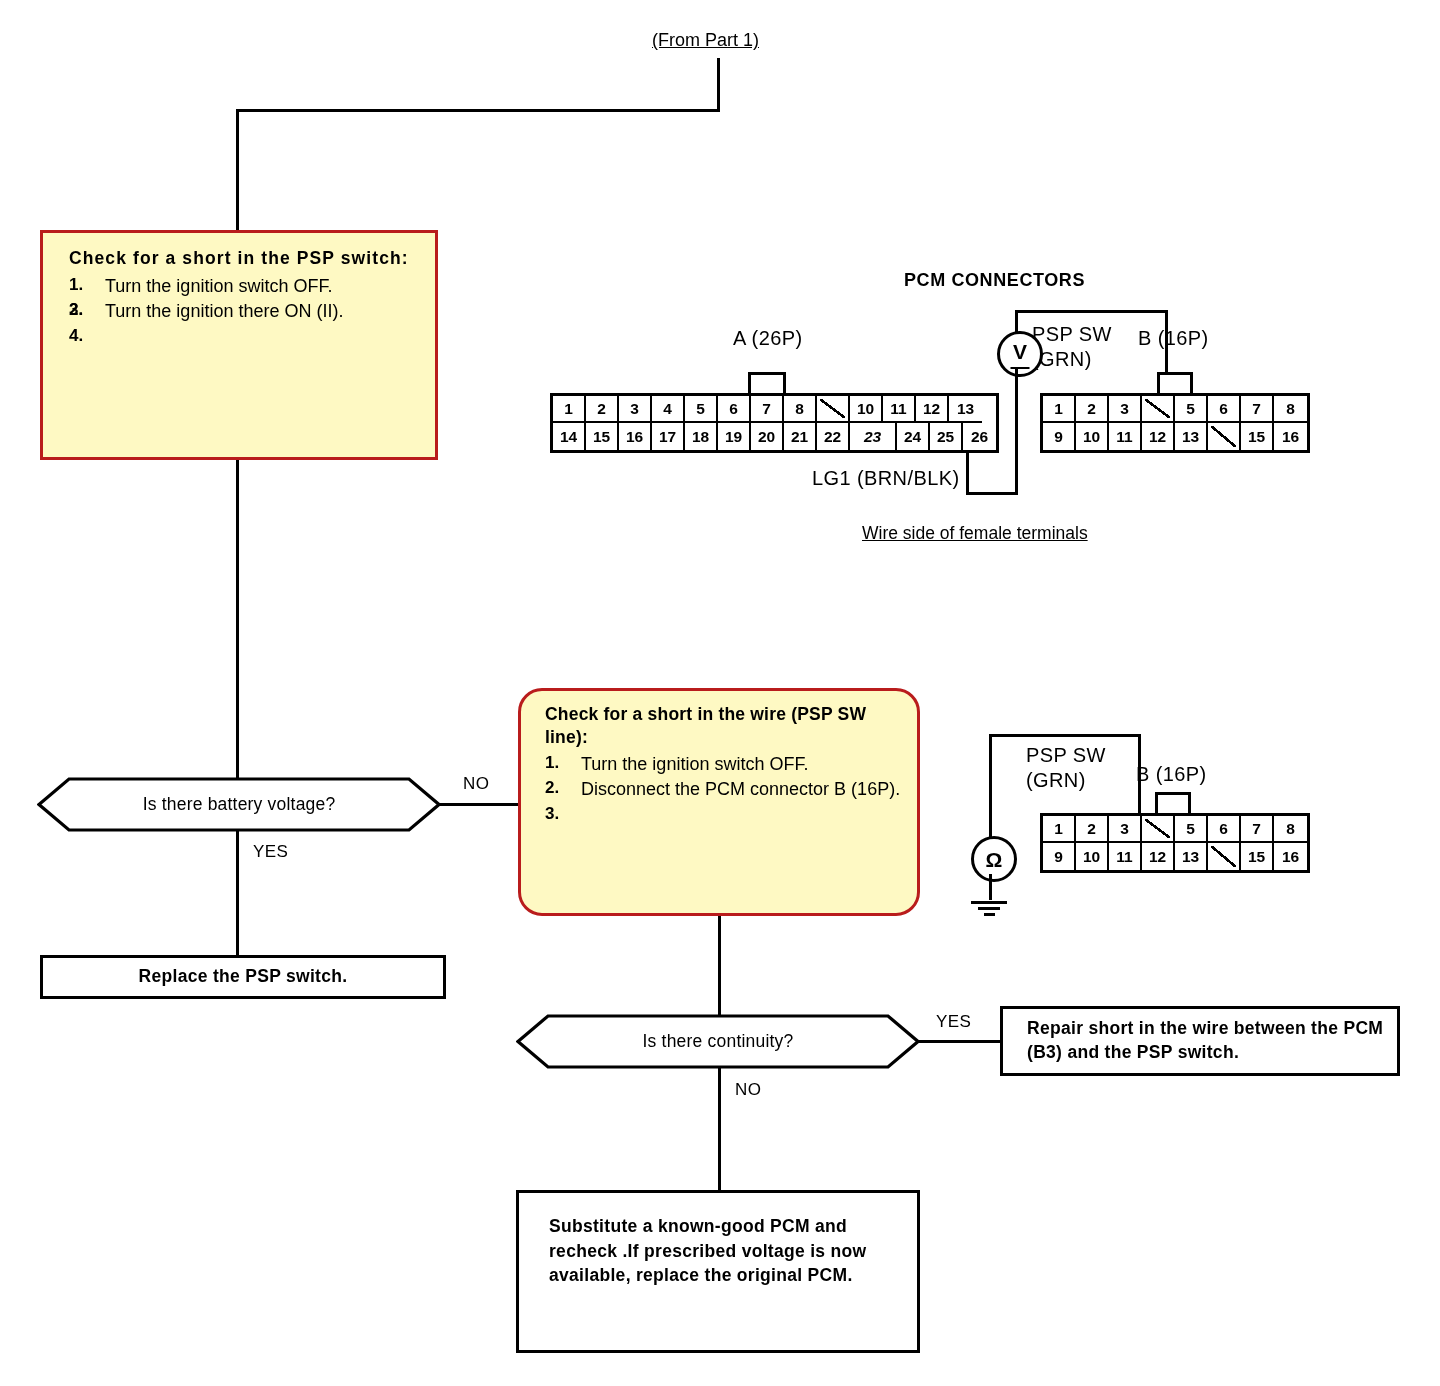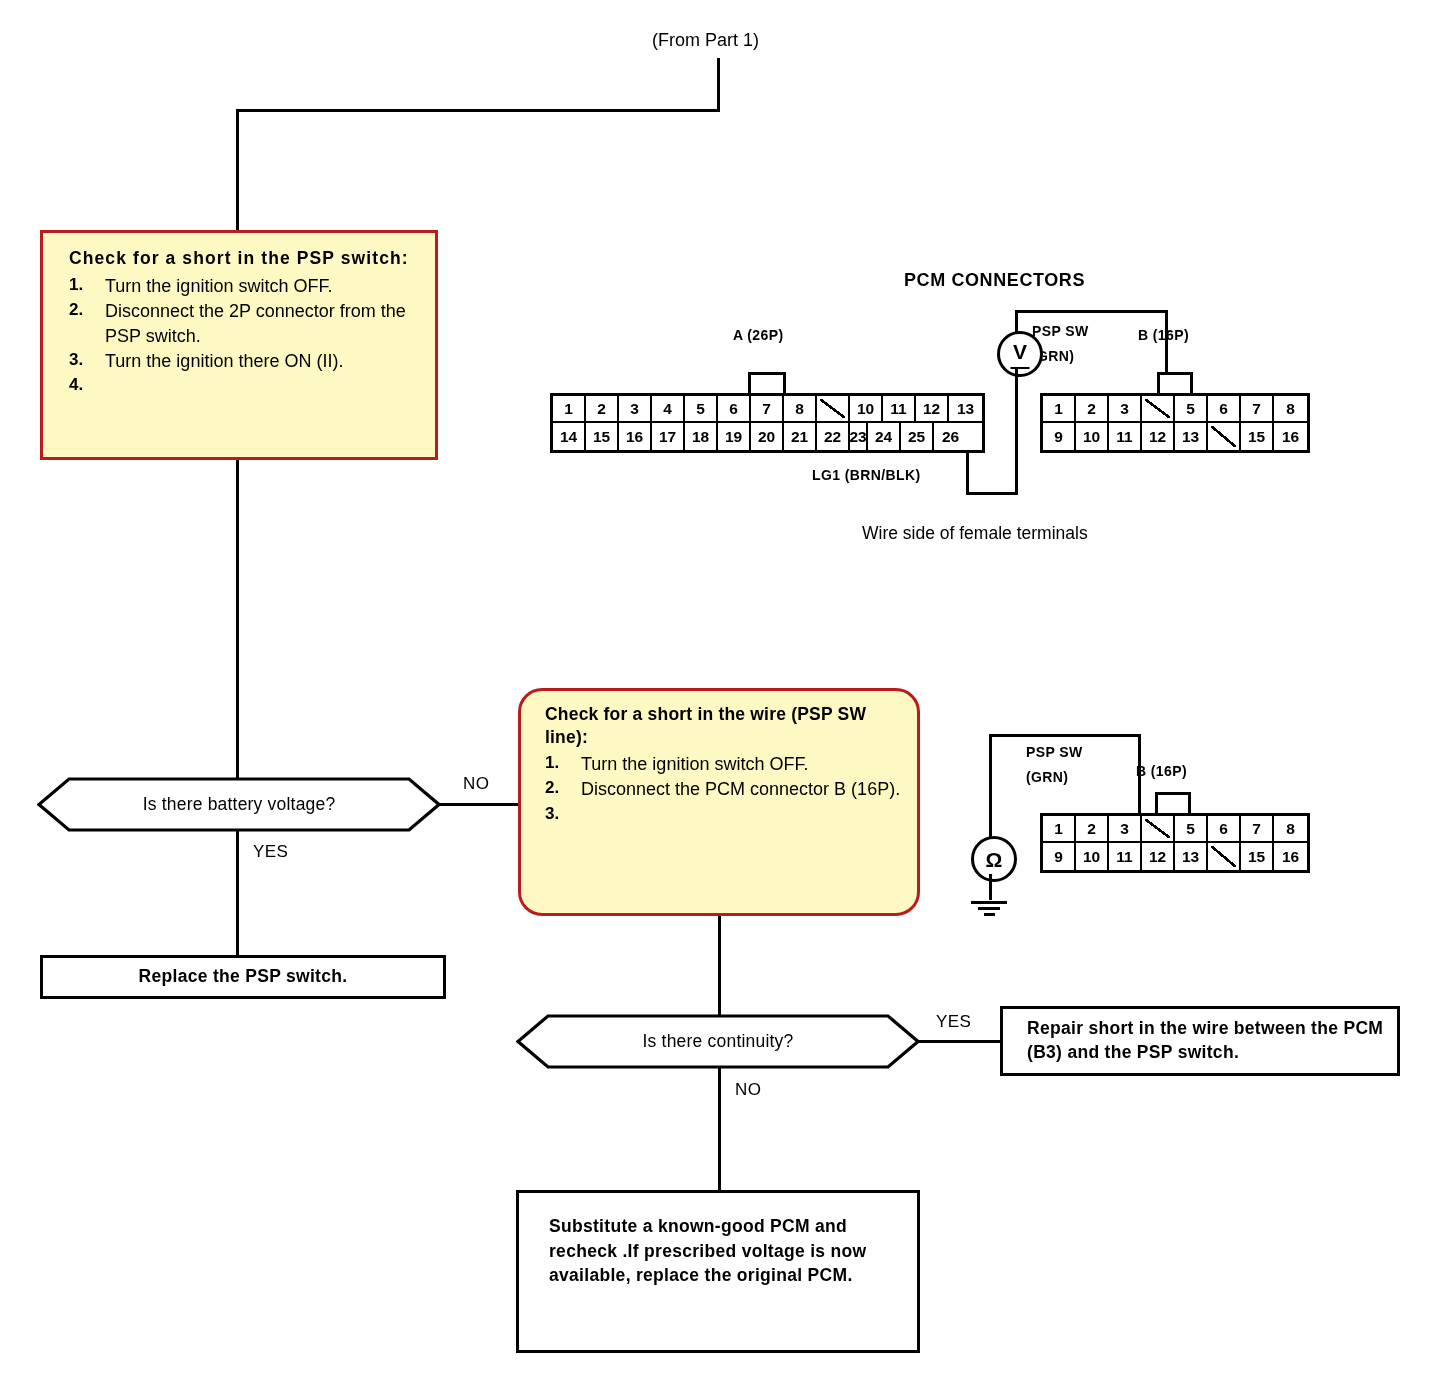"(From Part 1)" .cap { text-decoration: none -> underline }
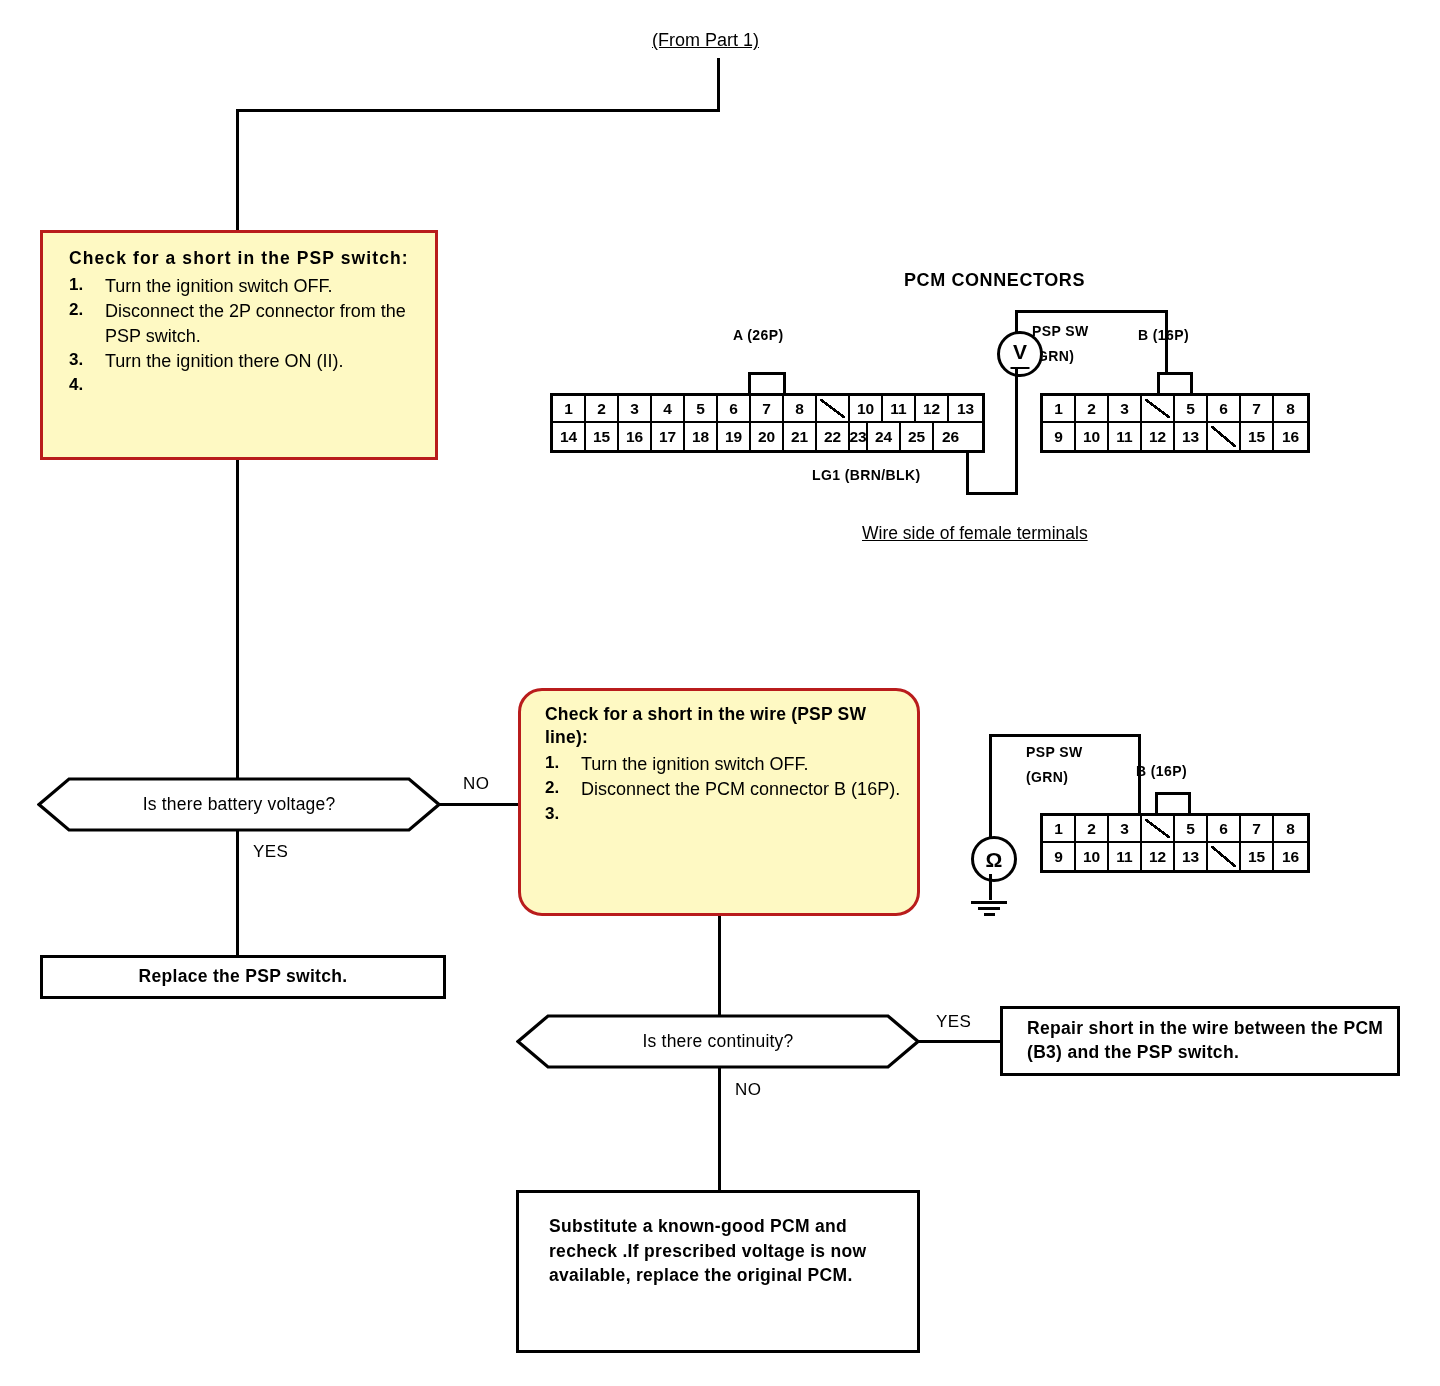"Disconnect the 2P connector from" span.txt { html: <span>Disconnect the 2P connector from the PSP switch.</span> -> none }
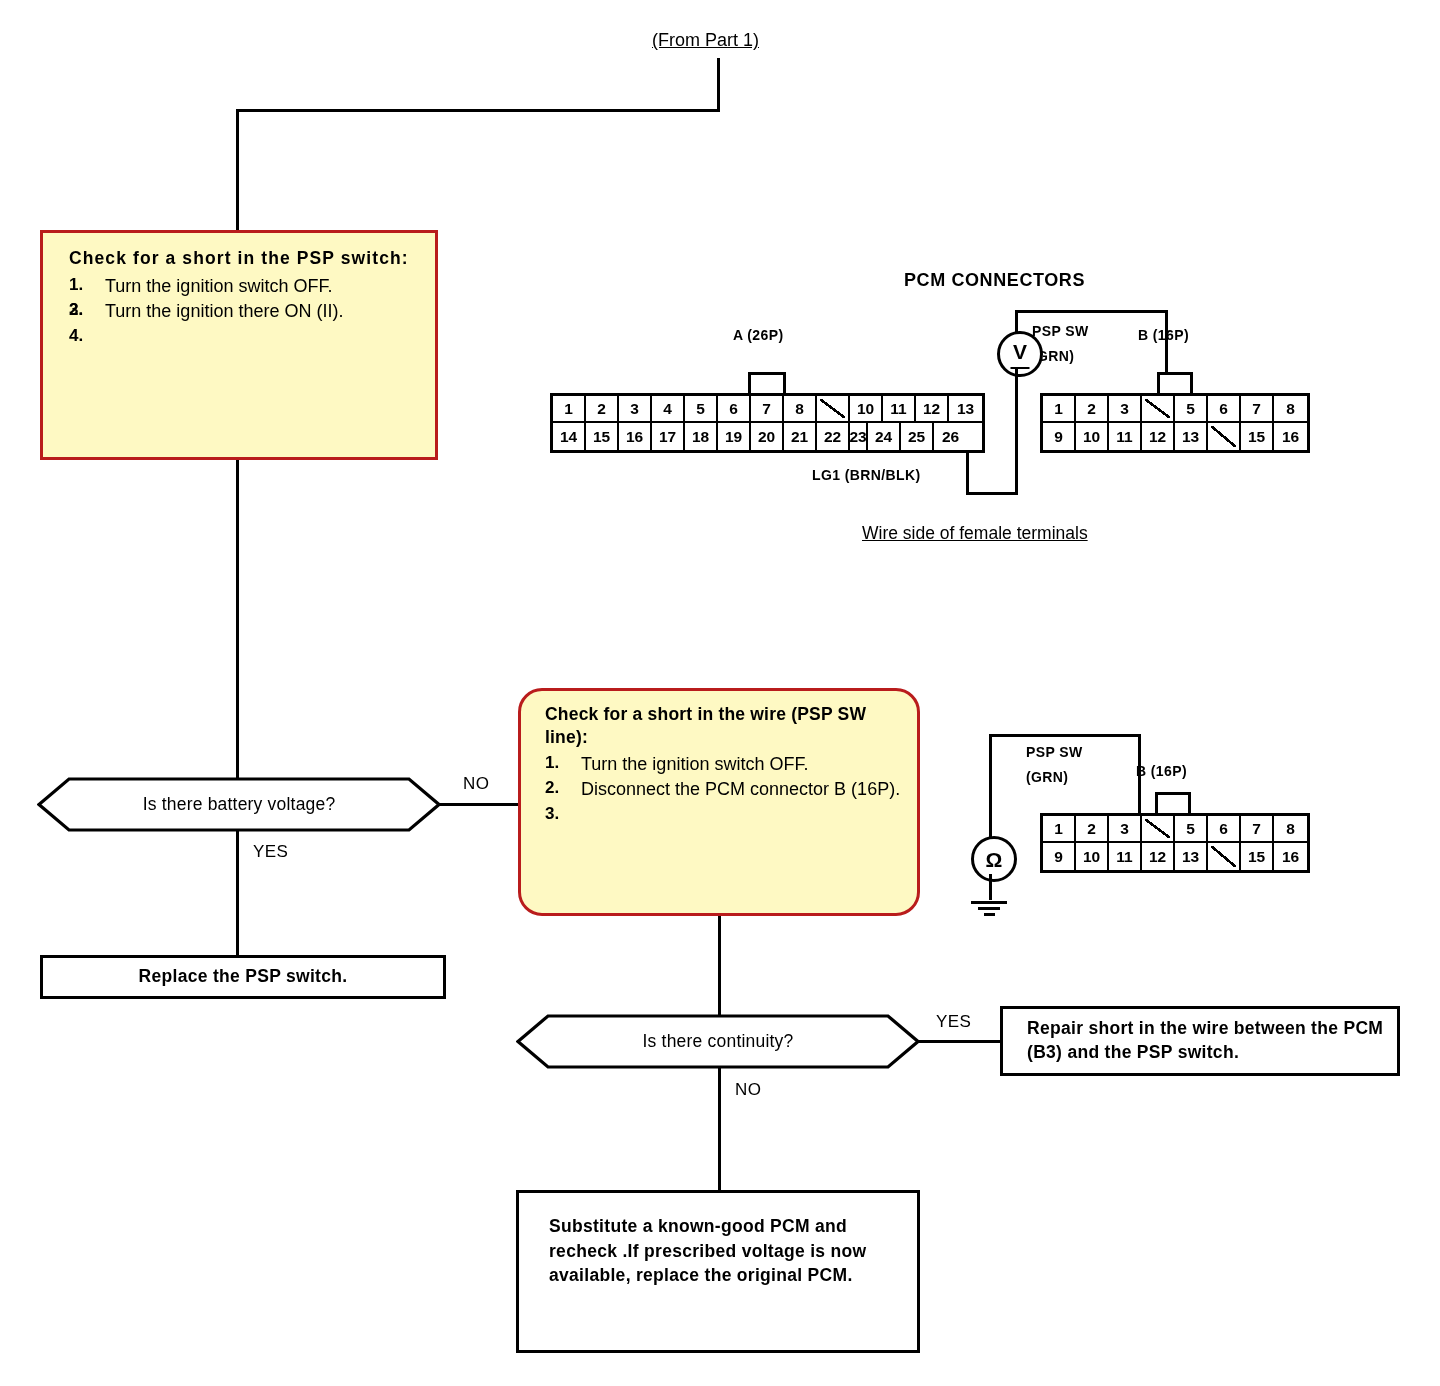"A (26P)" .capb { font-size: 14px -> 20px; font-weight: bold -> normal }
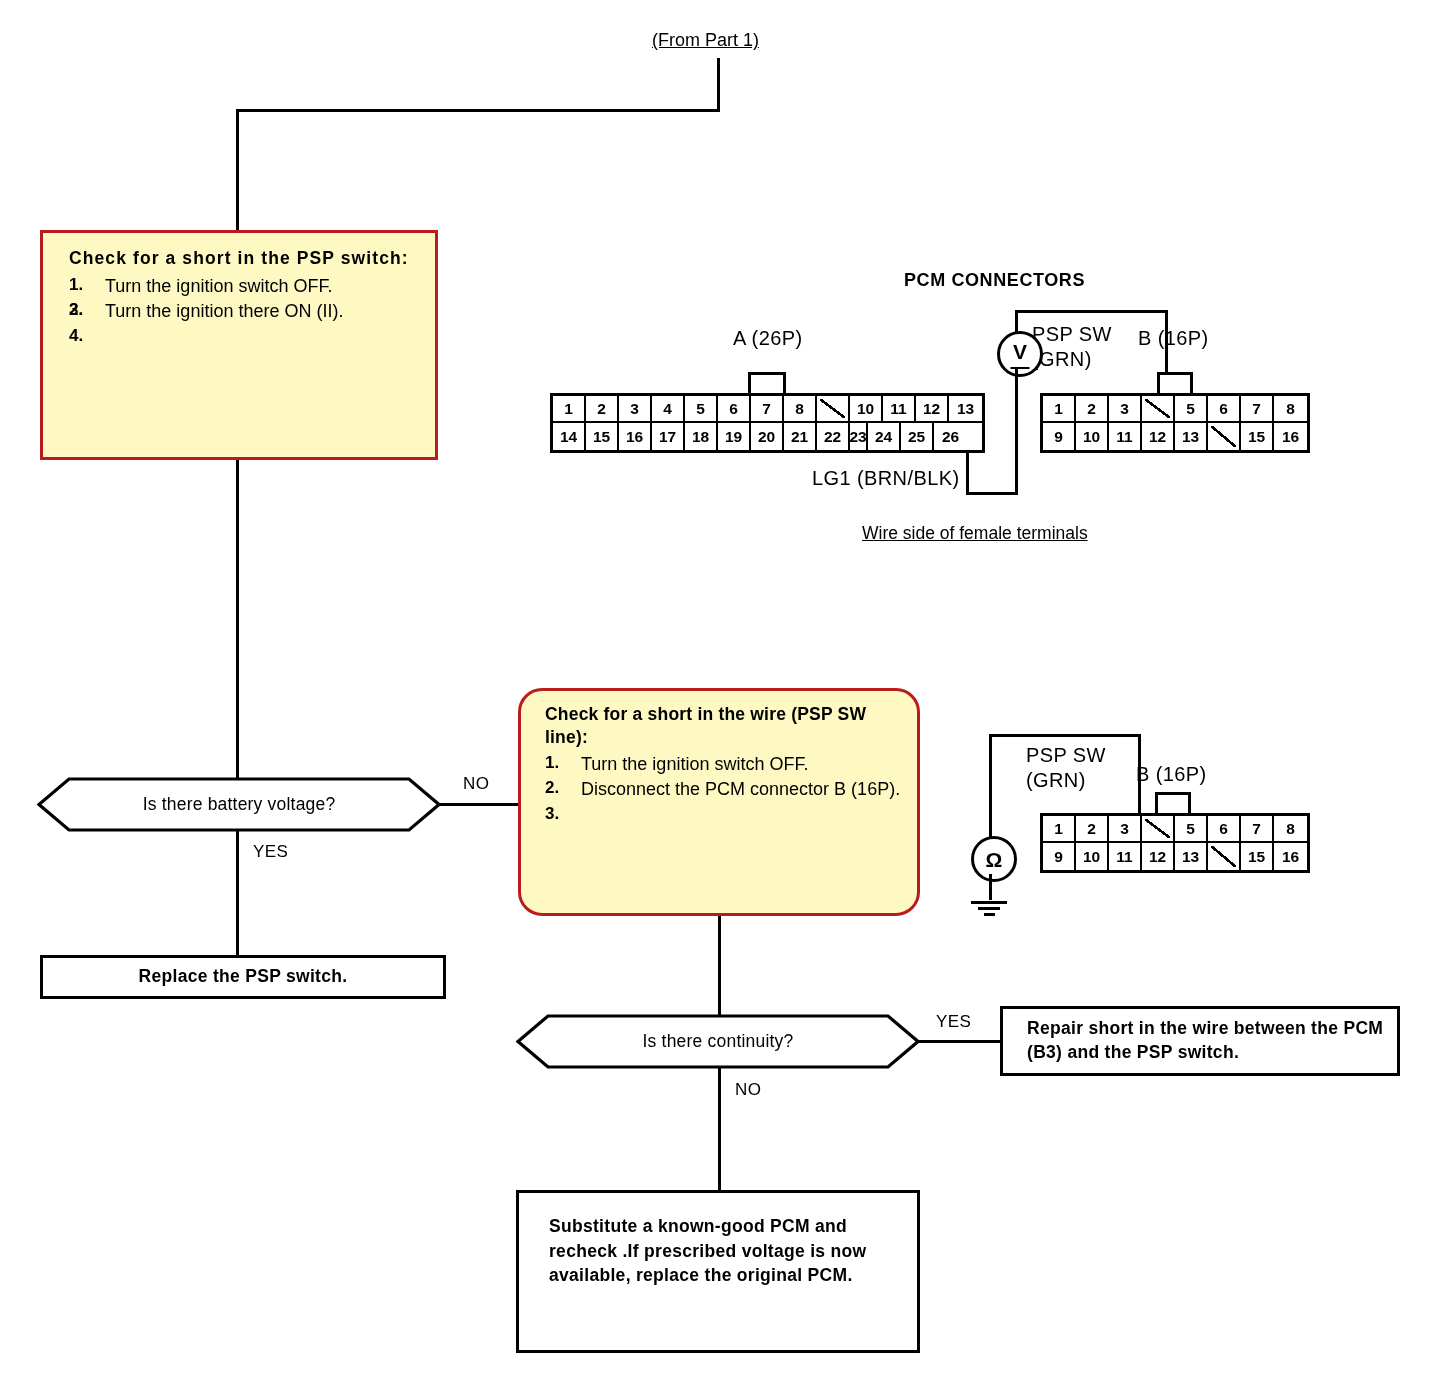"23" div.cell { font-style: none -> italic; width: 18px -> 47px }
